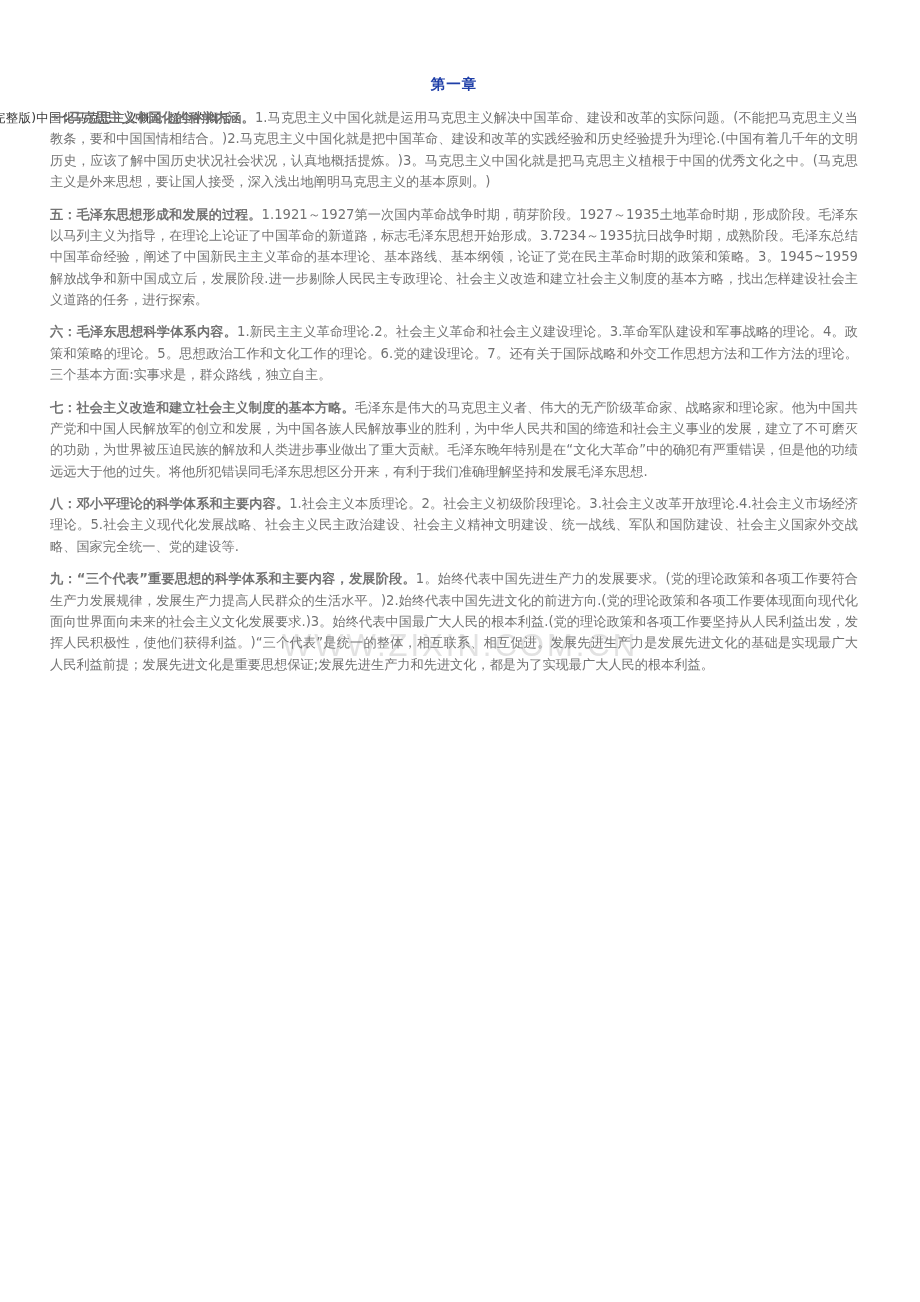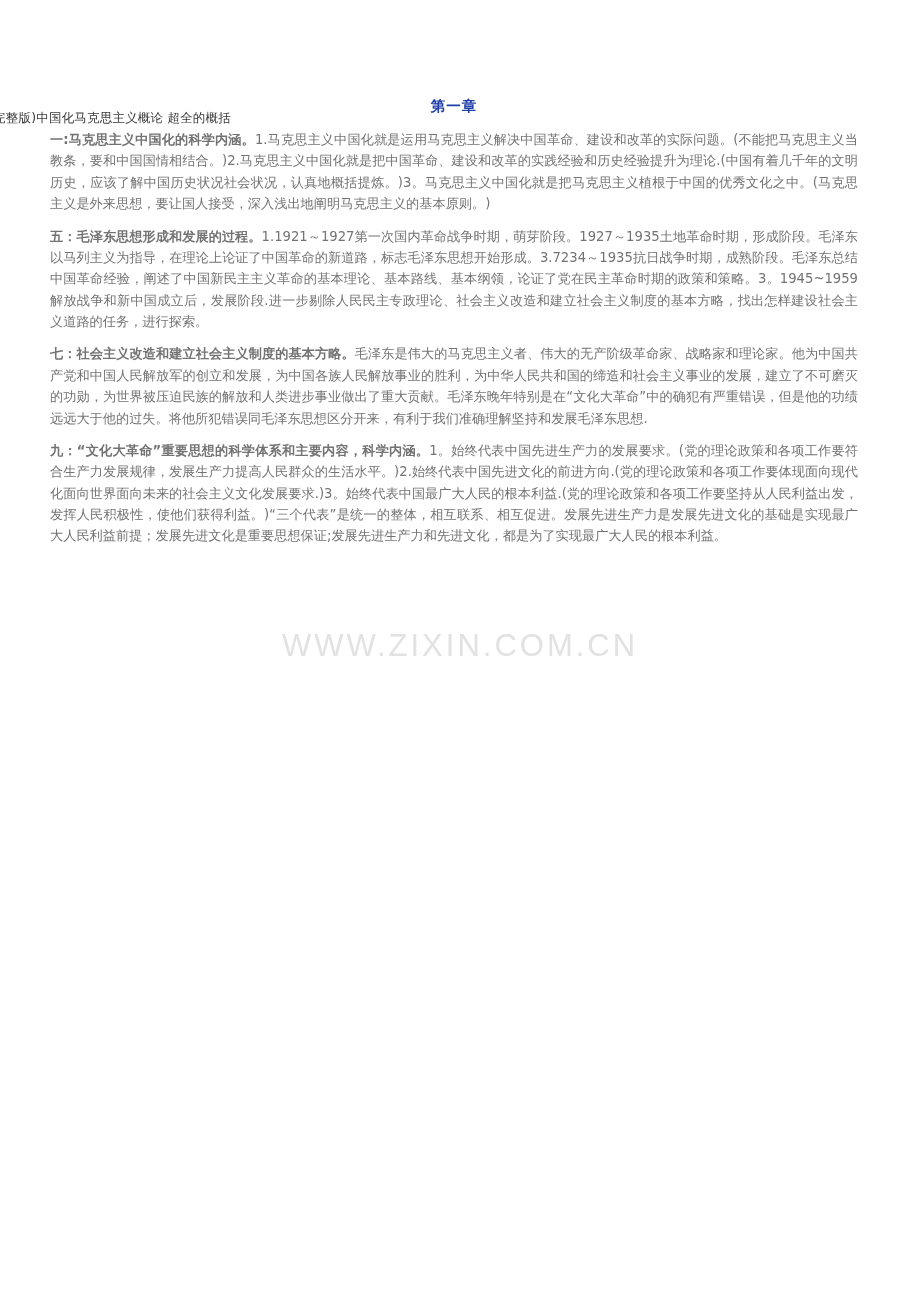"第一章" .chapter-title { margin-top: 22px -> none }
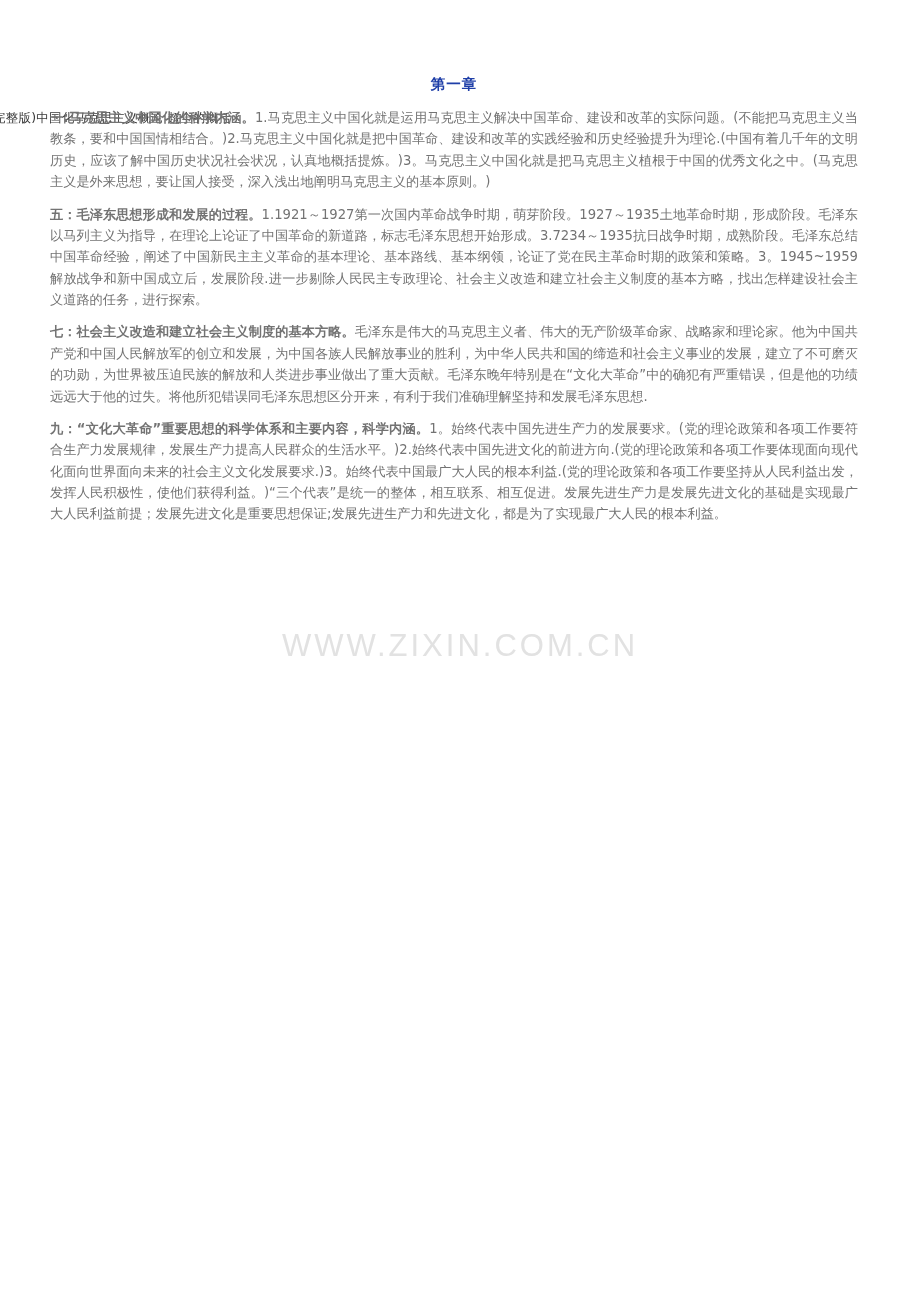"六：毛泽东思想科学体系内容。1.新民主主义革命理论.2。社会主义革命和社会主义建" p.para { html: none -> <p><span>六：毛泽东思想科学体系内容。</span><span>1.新民主主义革命理论.2。社会主义革命和社会主义建设理论。3.革命军队建设和军事战略的理论。4。政策和策略的理论。5。思想政治工作和文化工作的理论。6.党的建设理论。7。还有关于国际战略和外交工作思想方法和工作方法的理论。 三个基本方面:实事求是，群众路线，独立自主。</span></p> }
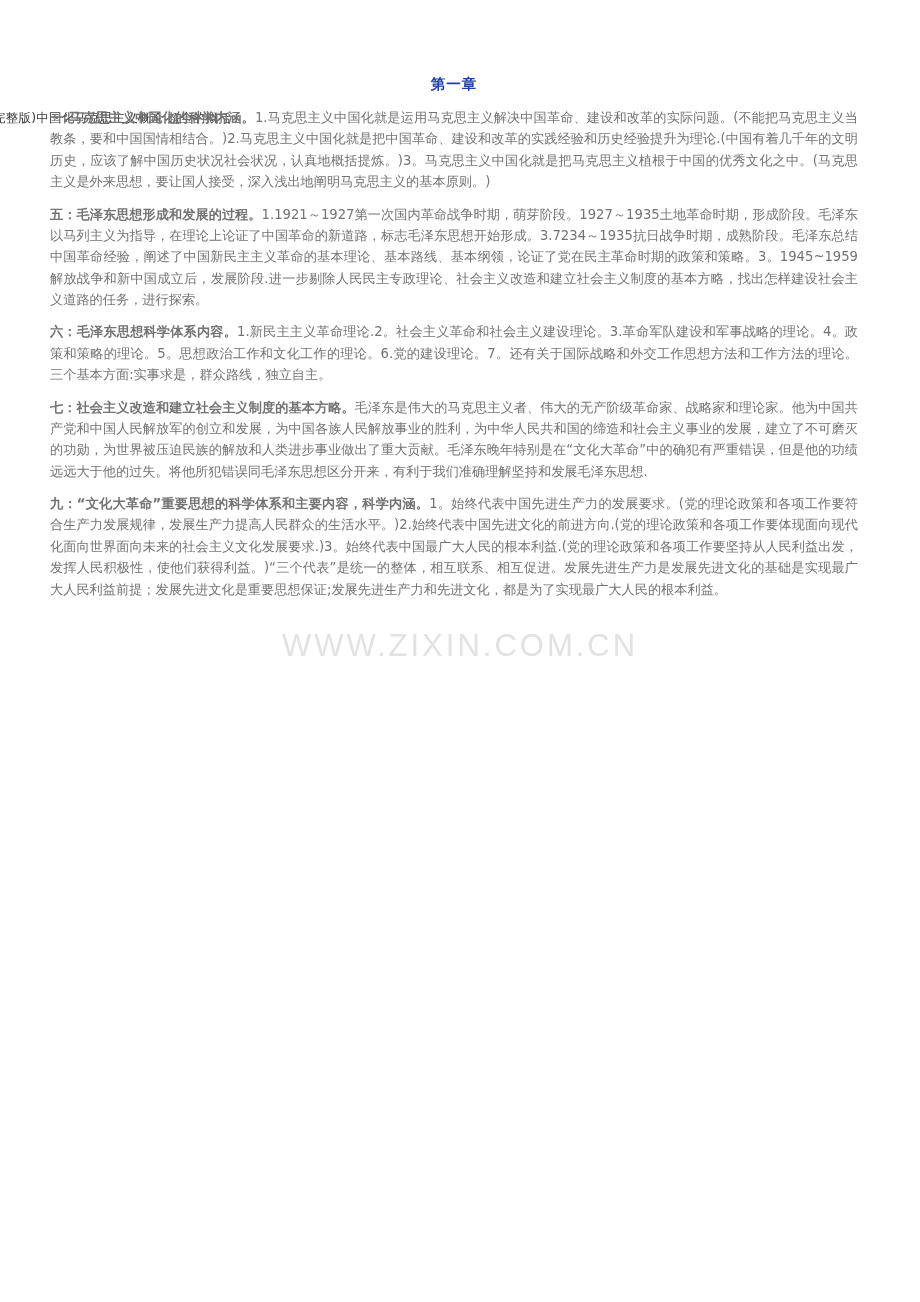"八：邓小平理论的科学体系和主要内容。1.社会主义本质理论。2。社会主义初级阶段理" p.para { html: none -> <p><span>八：邓小平理论的科学体系和主要内容。</span><span>1.社会主义本质理论。2。社会主义初级阶段理论。3.社会主义改革开放理论.4.社会主义市场经济理论。5.社会主义现代化发展战略、社会主义民主政治建设、社会主义精神文明建设、统一战线、军队和国防建设、社会主义国家外交战略、国家完全统一、党的建设等.</span></p> }
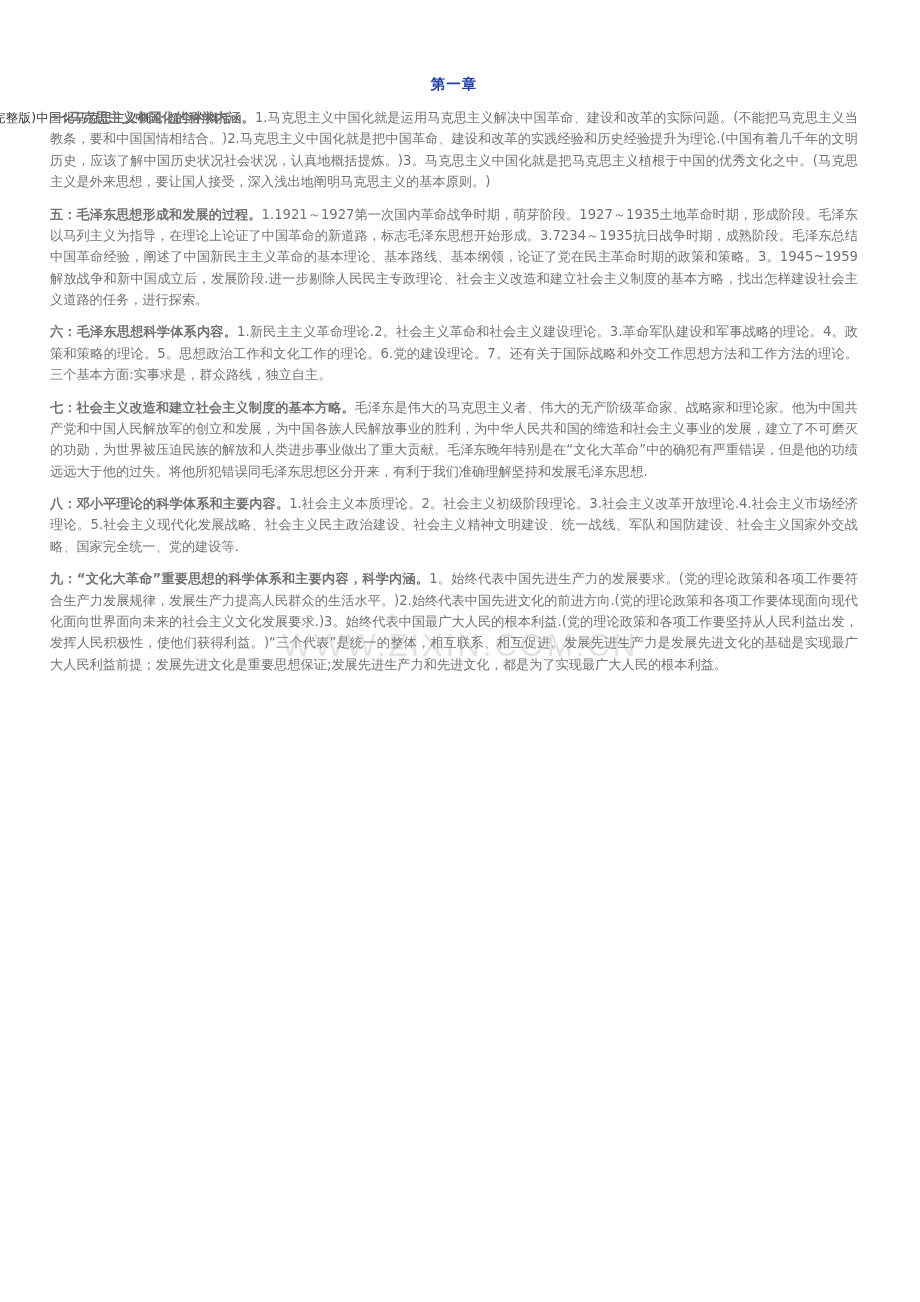"九：“文化大革命”重要思想的科学体系和主要内容，科学内涵。" span.lead { text: 文化大革命”重要思想的科学体系和主要内容，科学内涵 -> 三个代表”重要思想的科学体系和主要内容，发展阶段 }
